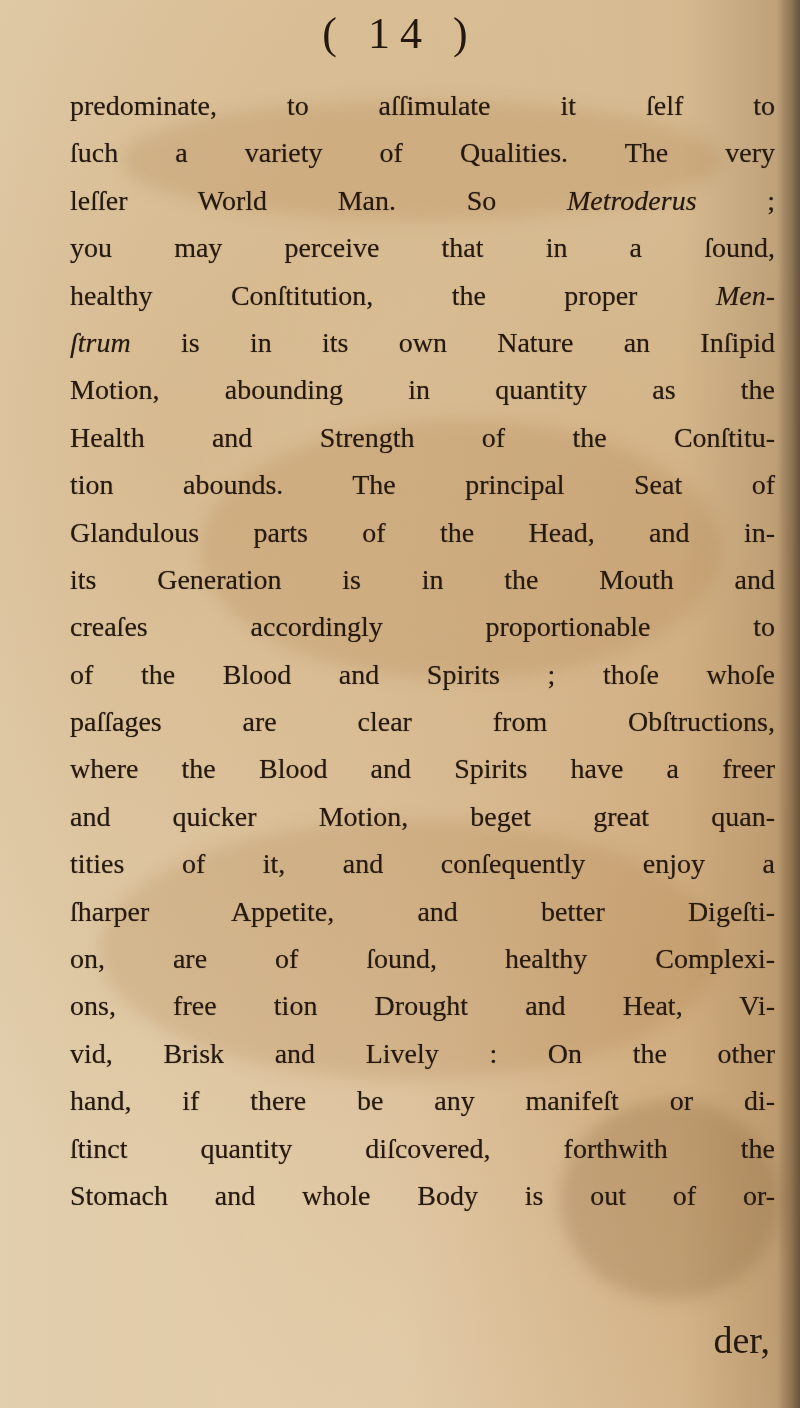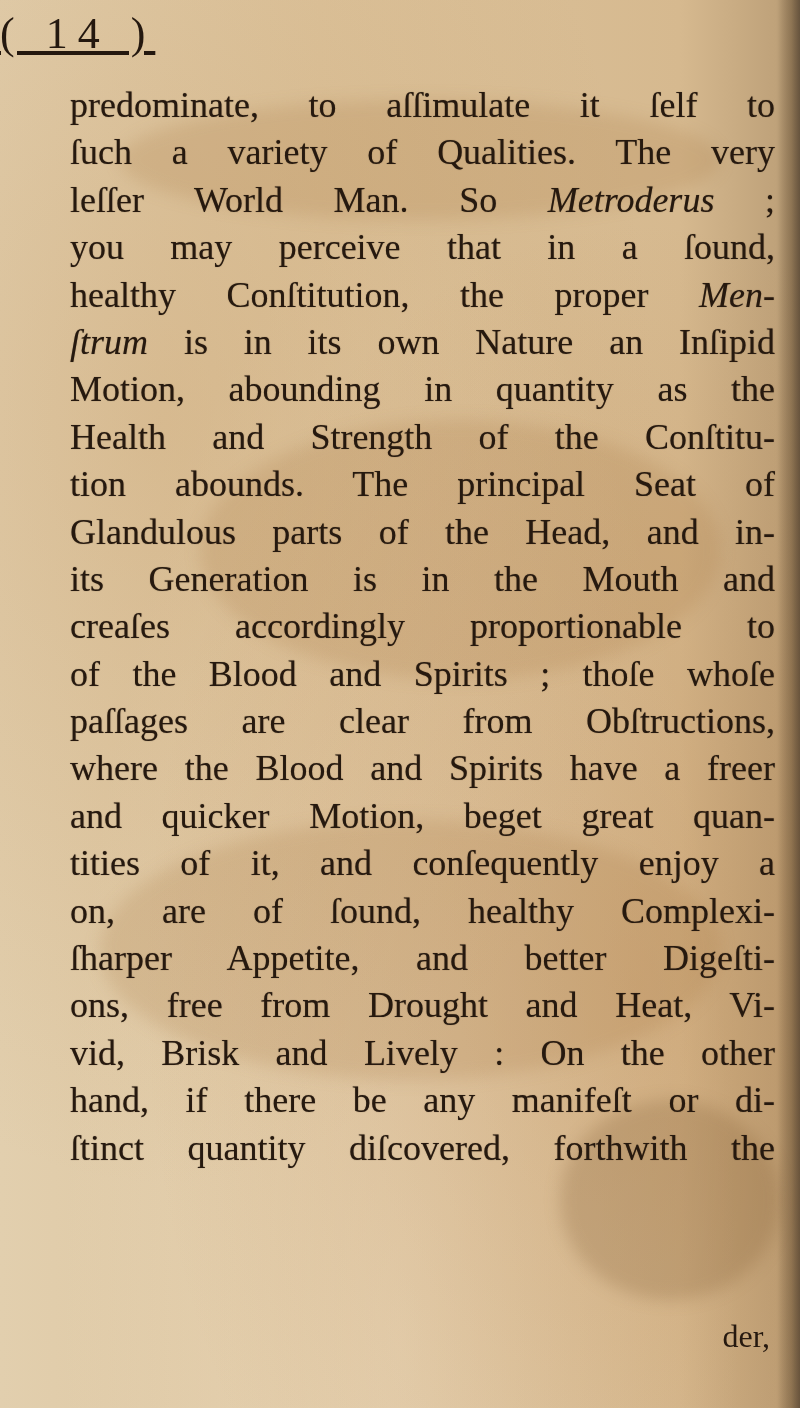"( 14 )" .page-number { text-align: left -> center; text-decoration: underline -> none }
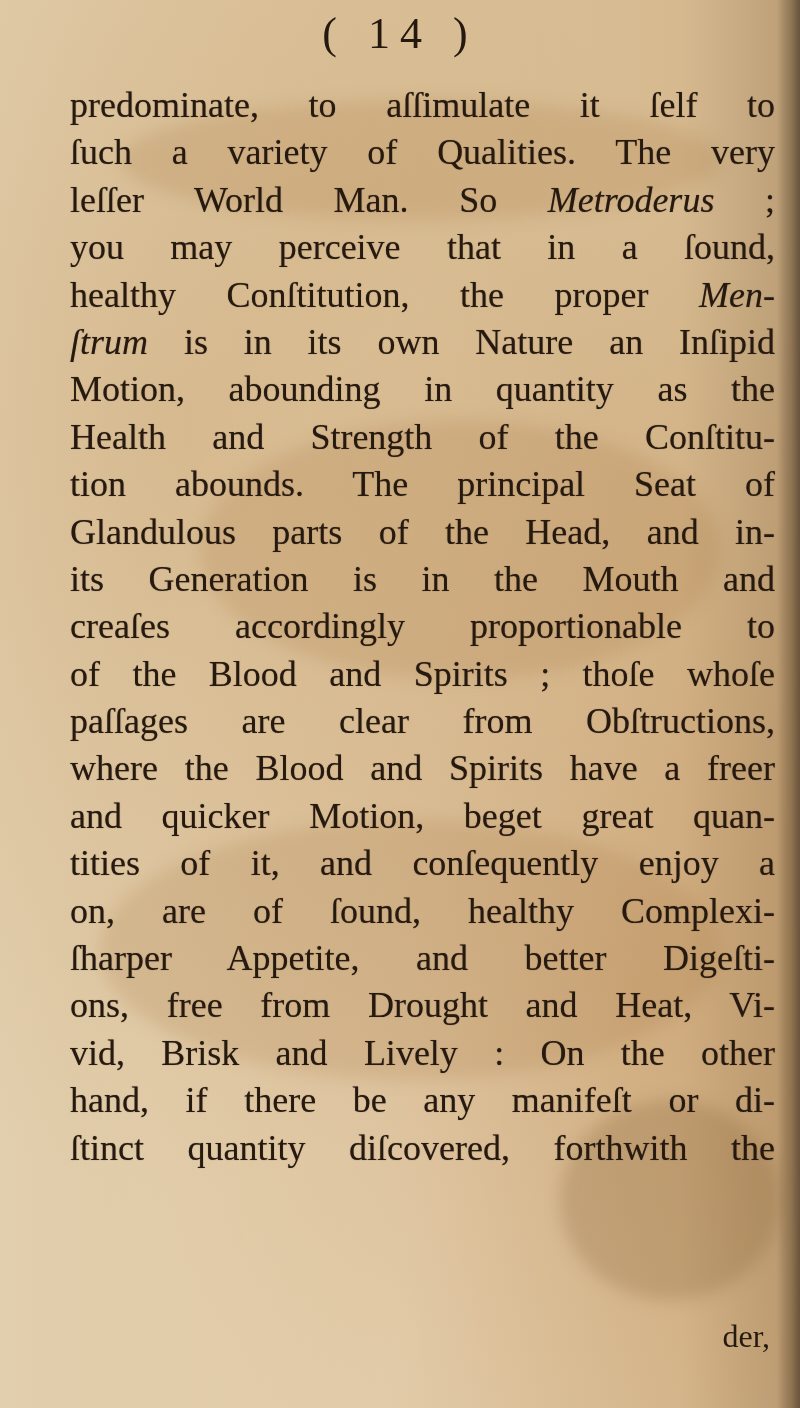"predominate, to aſſimulate it ſelf" .line { font-size: 36px -> 28px }
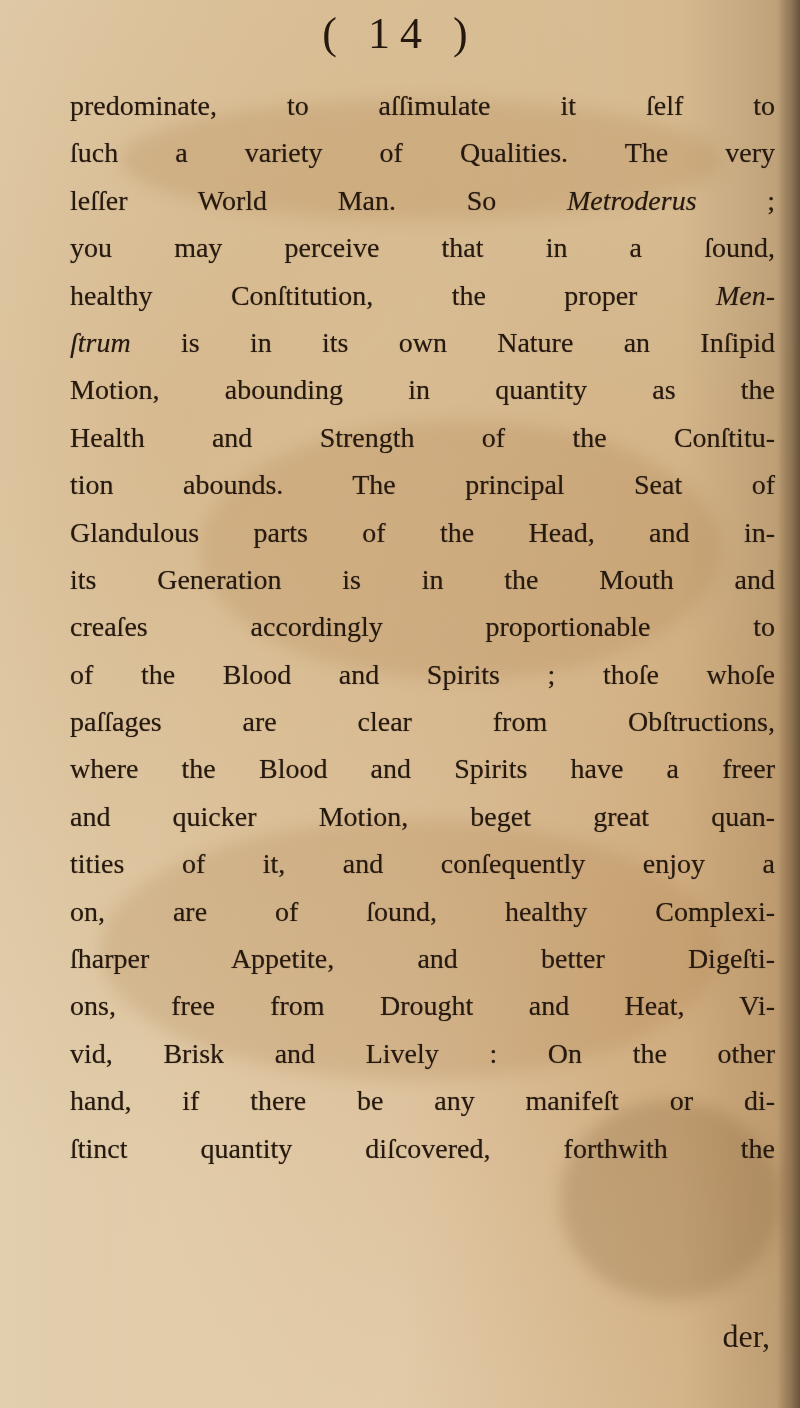"on, are of ſound, healthy" div.line { order: before "ſharper Appetite, and better Digeſti-" -> after "ſharper Appetite, and better Digeſti-" }
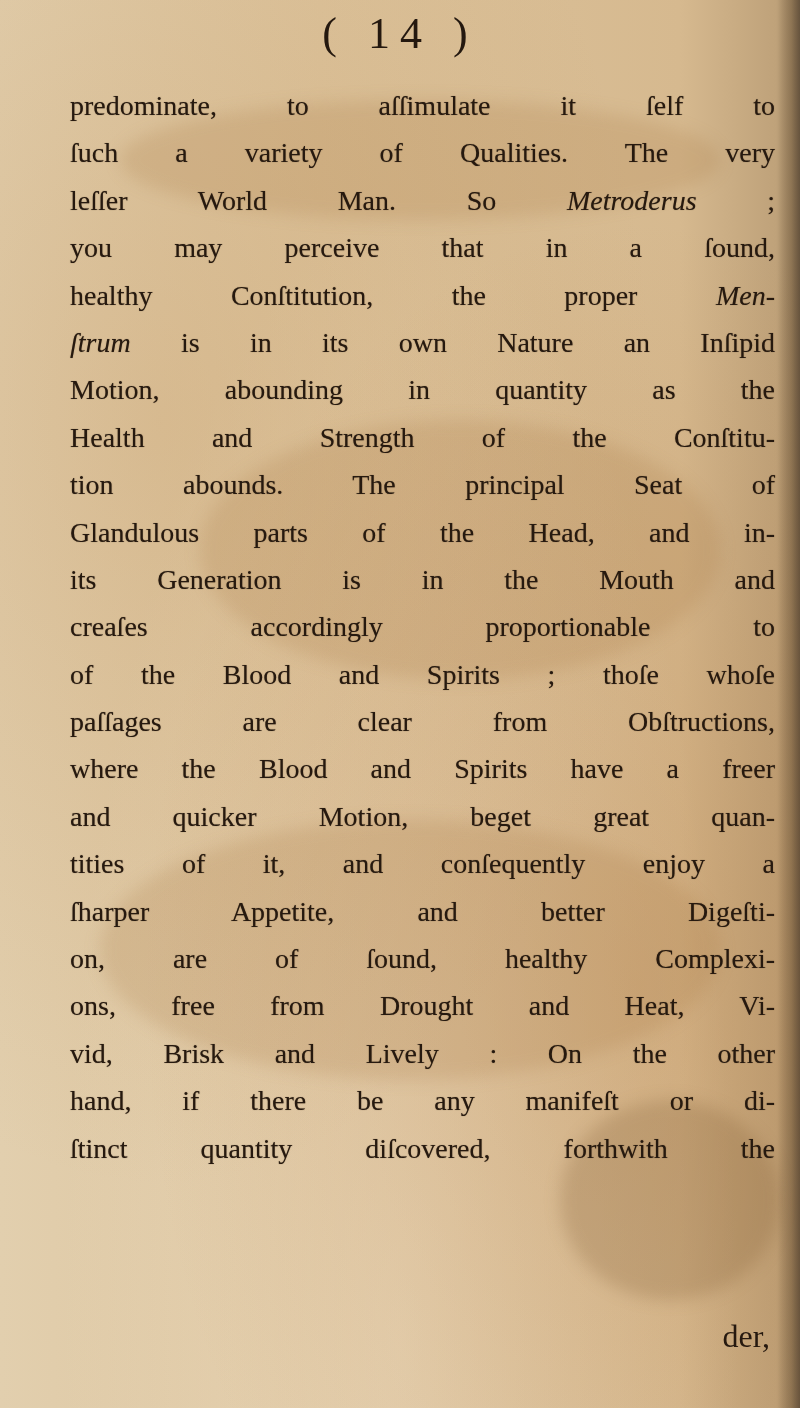"ons, free from Drought and" span { text: from -> tion }
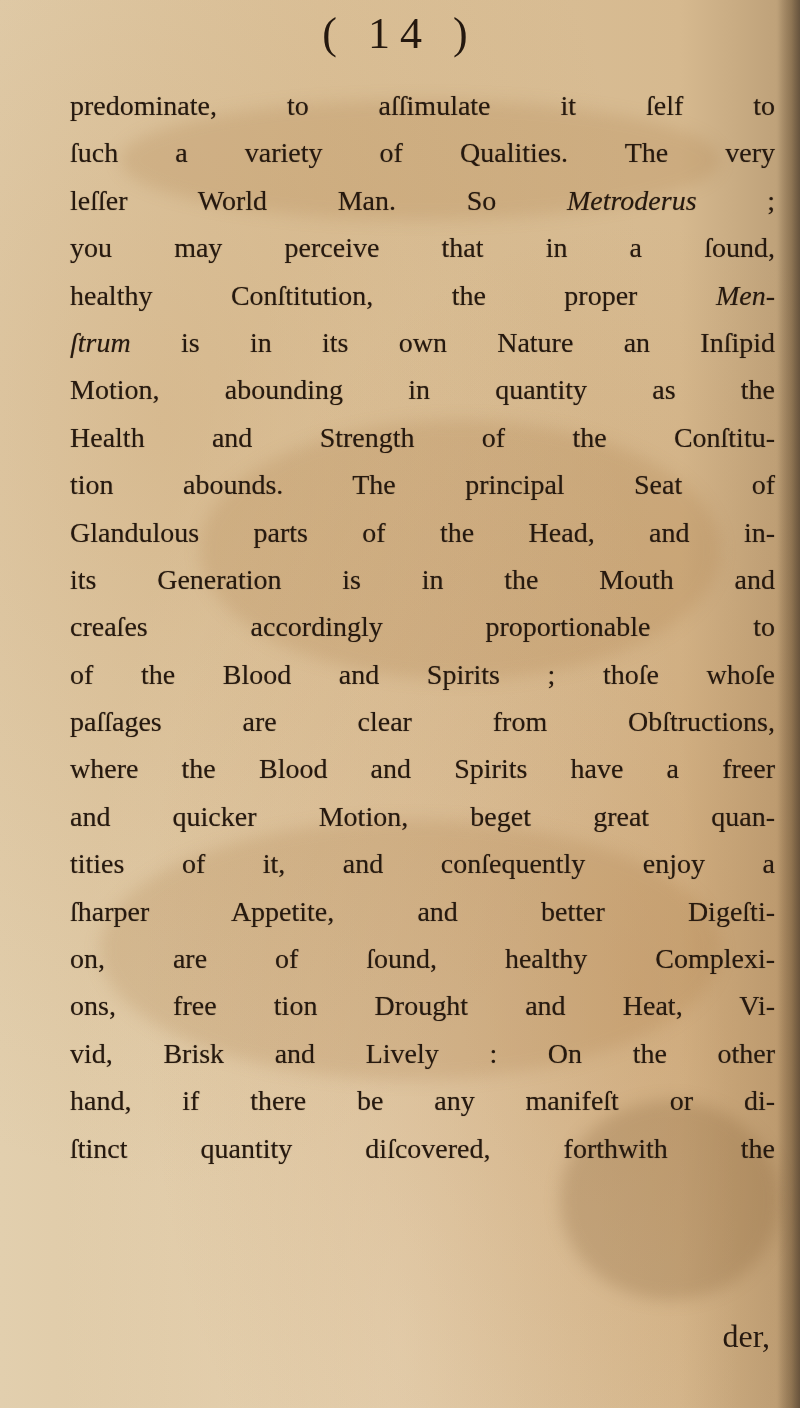"Stomach and whole Body is" div.line { html: none -> <div><span>Stomach and whole Body is out of or-</span><em></em><span></span></div> }
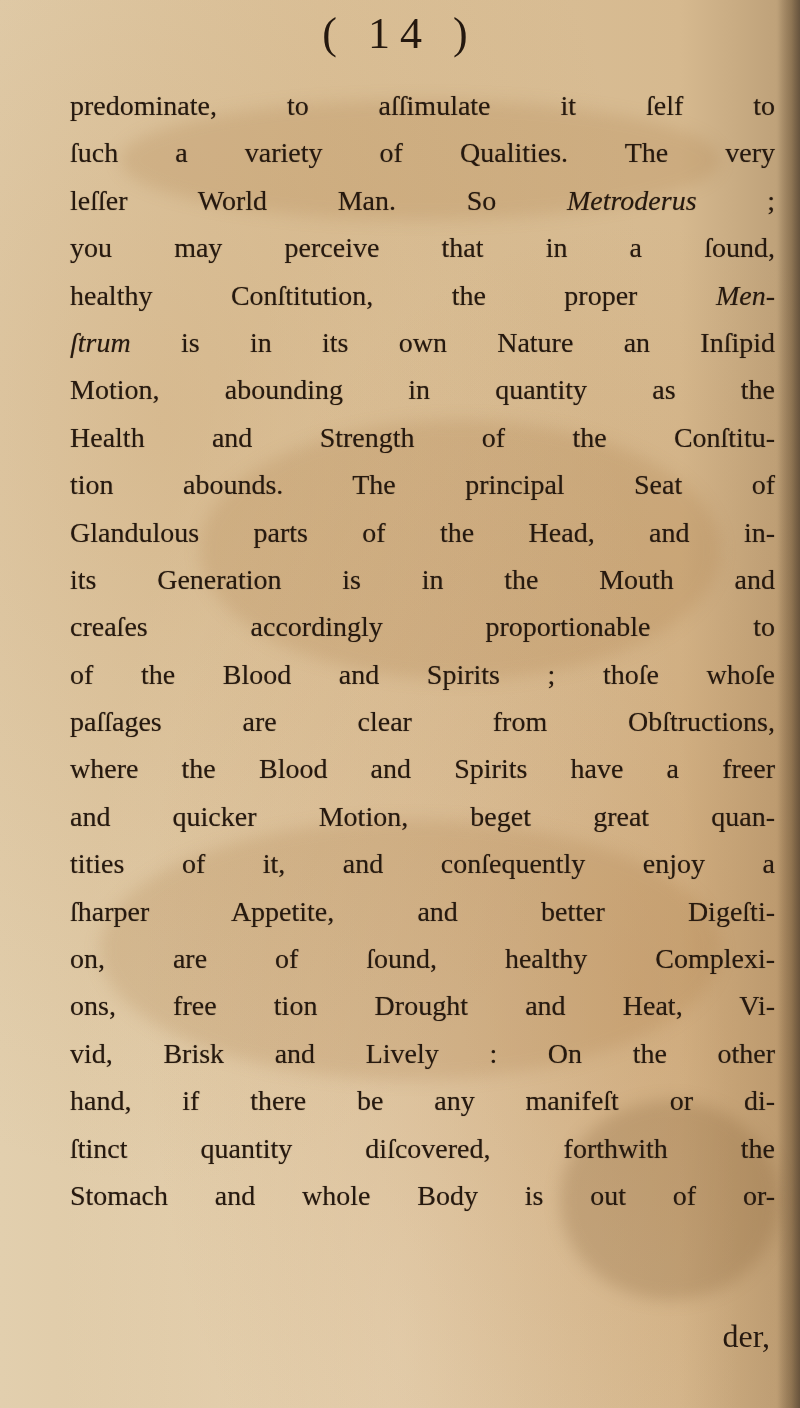"der," .catchword { font-size: 32px -> 38px }
